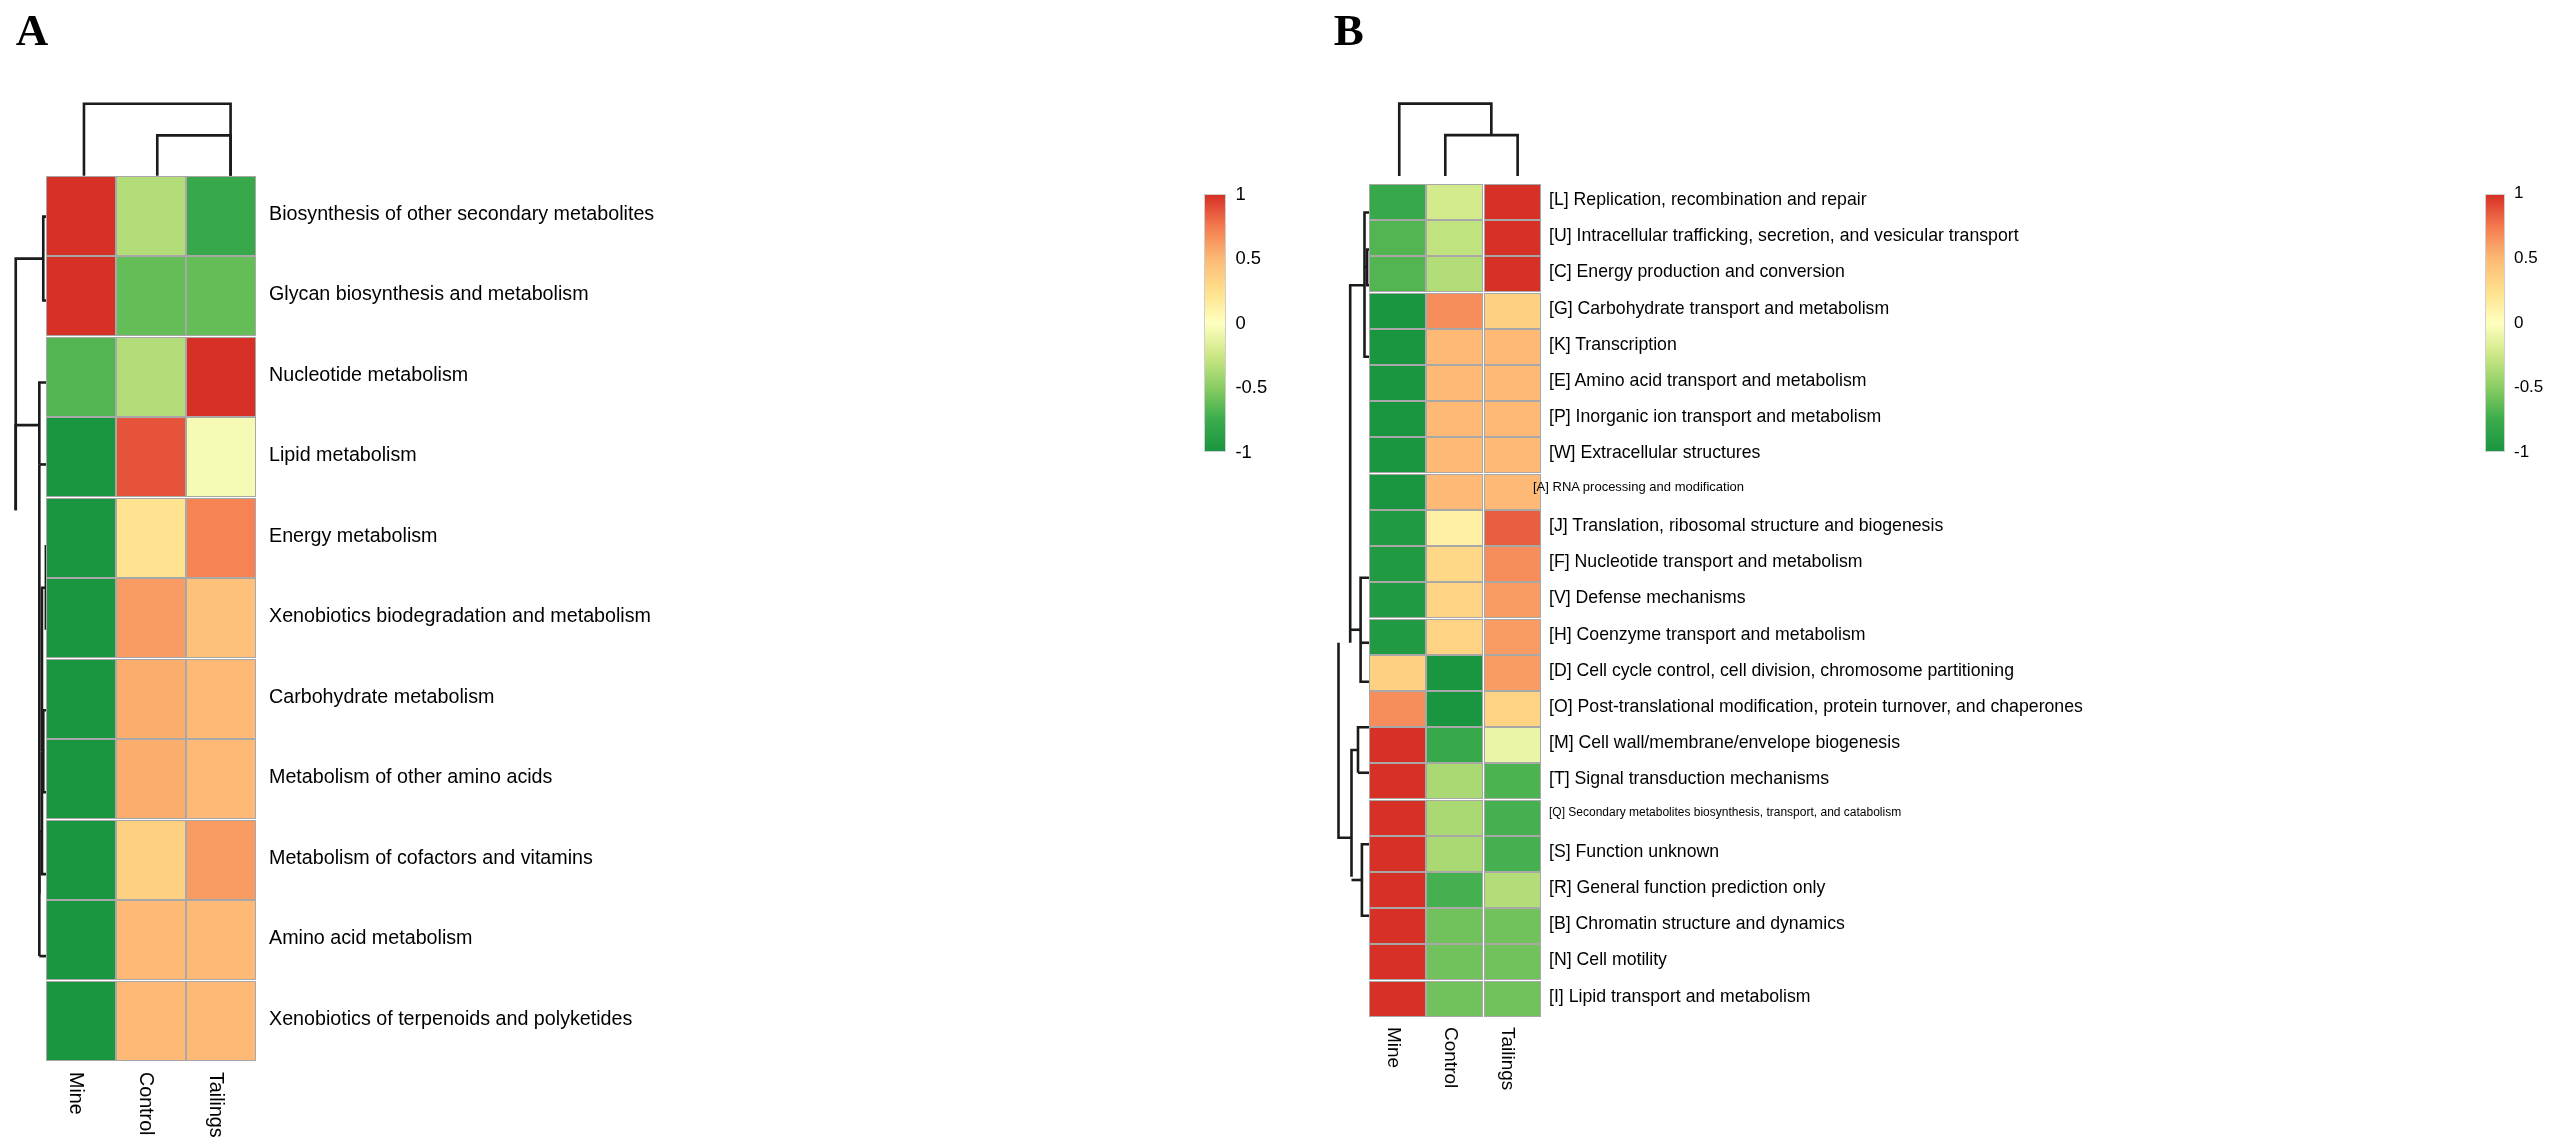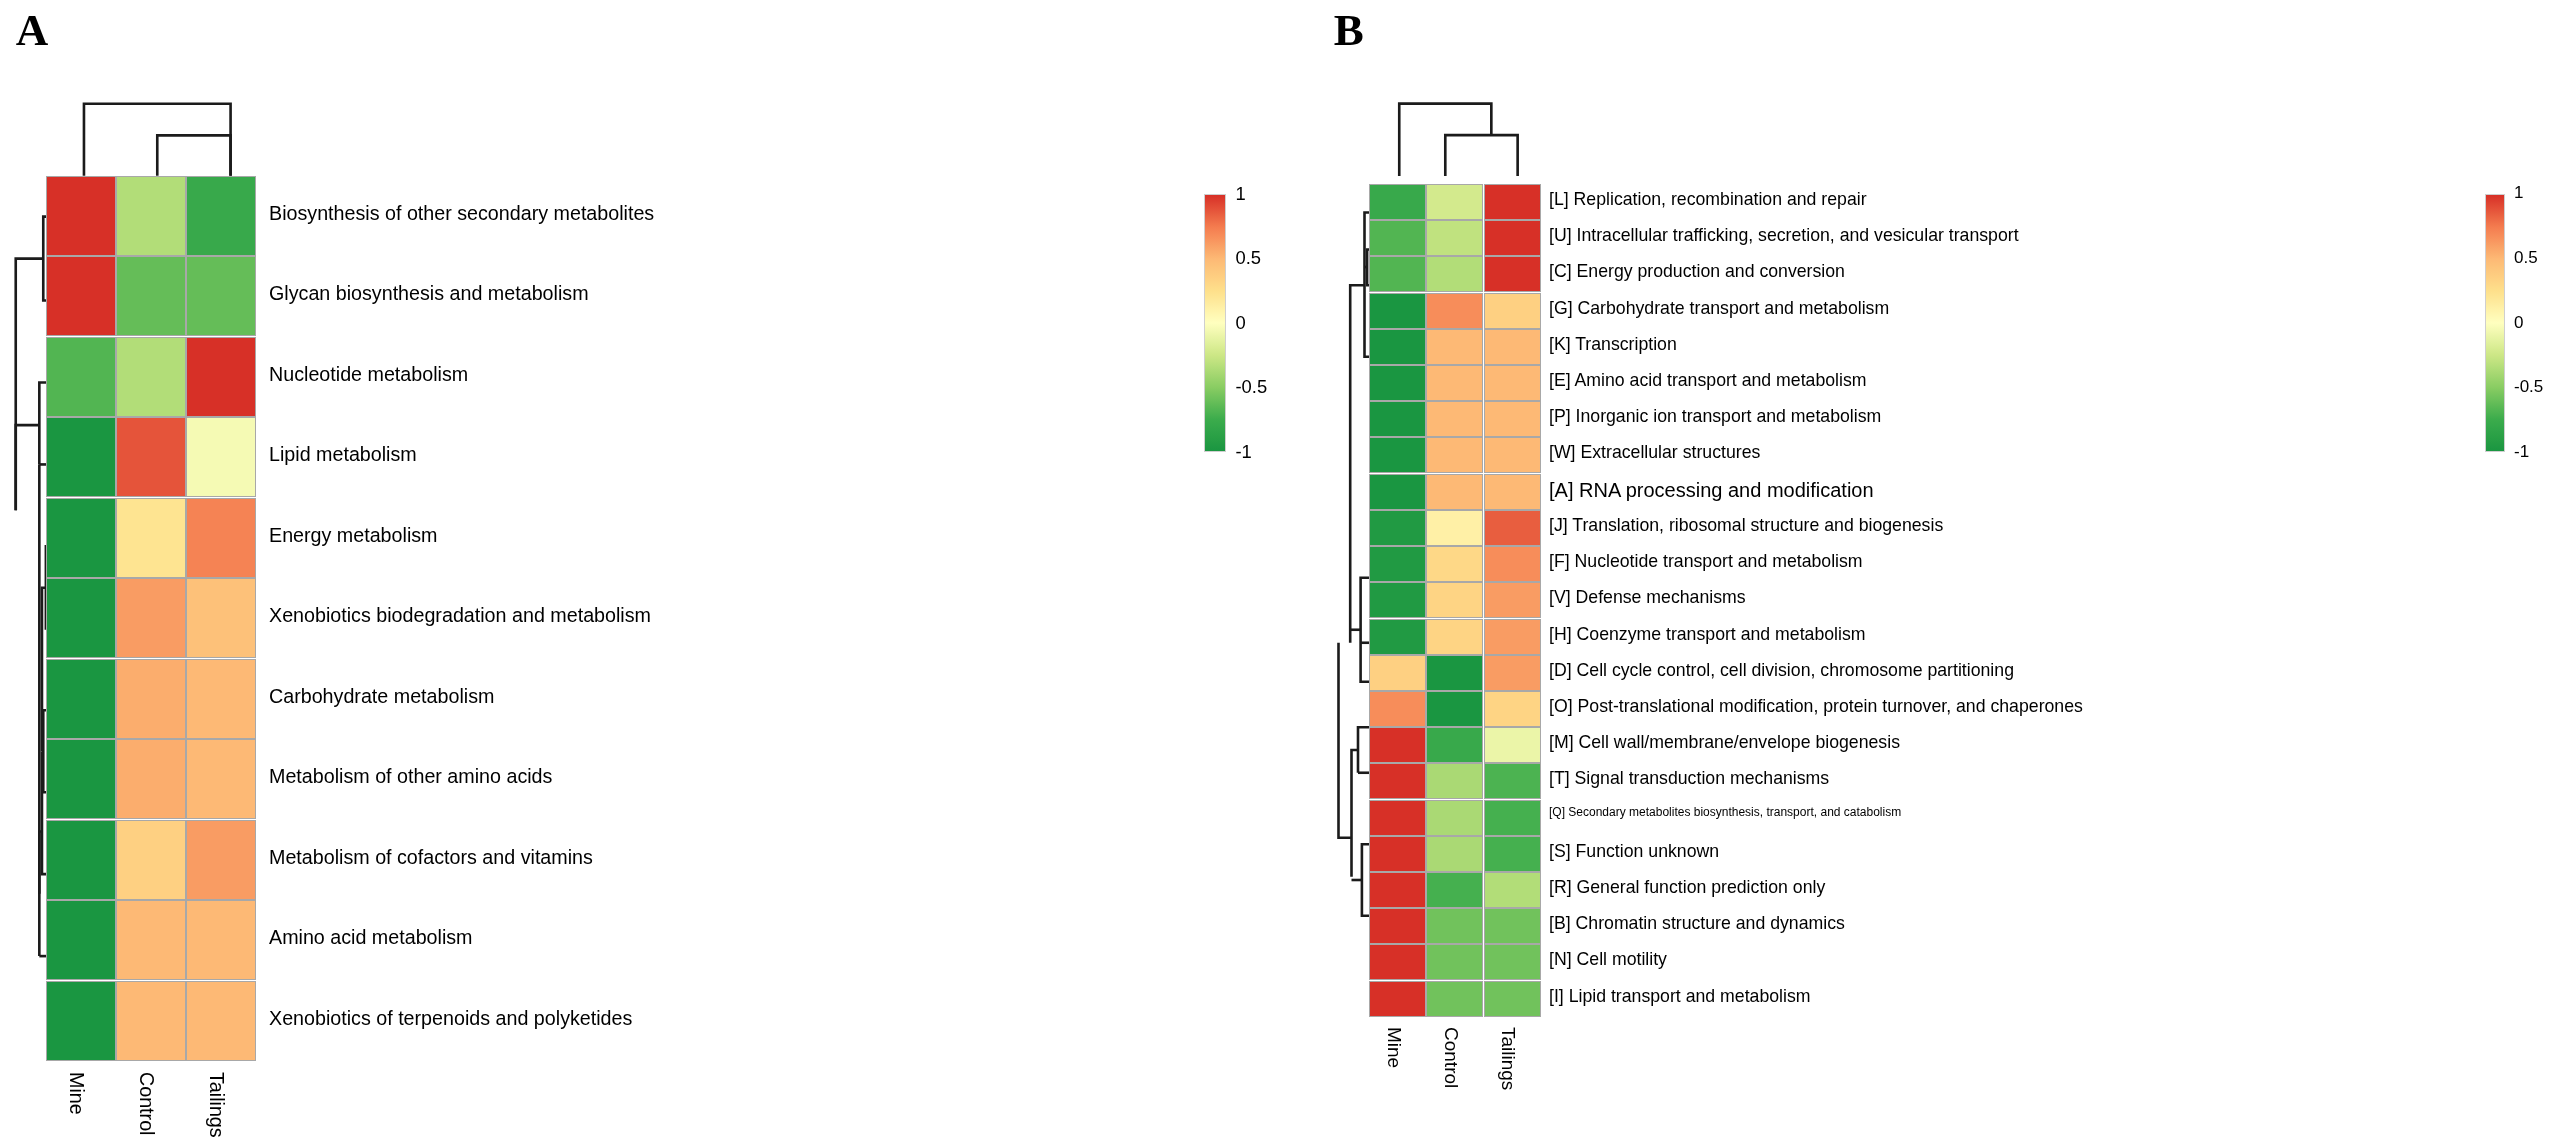"[A] RNA processing and modification" div.rowlabel { font-size: 20px -> 13px; left: 231px -> 215px }
